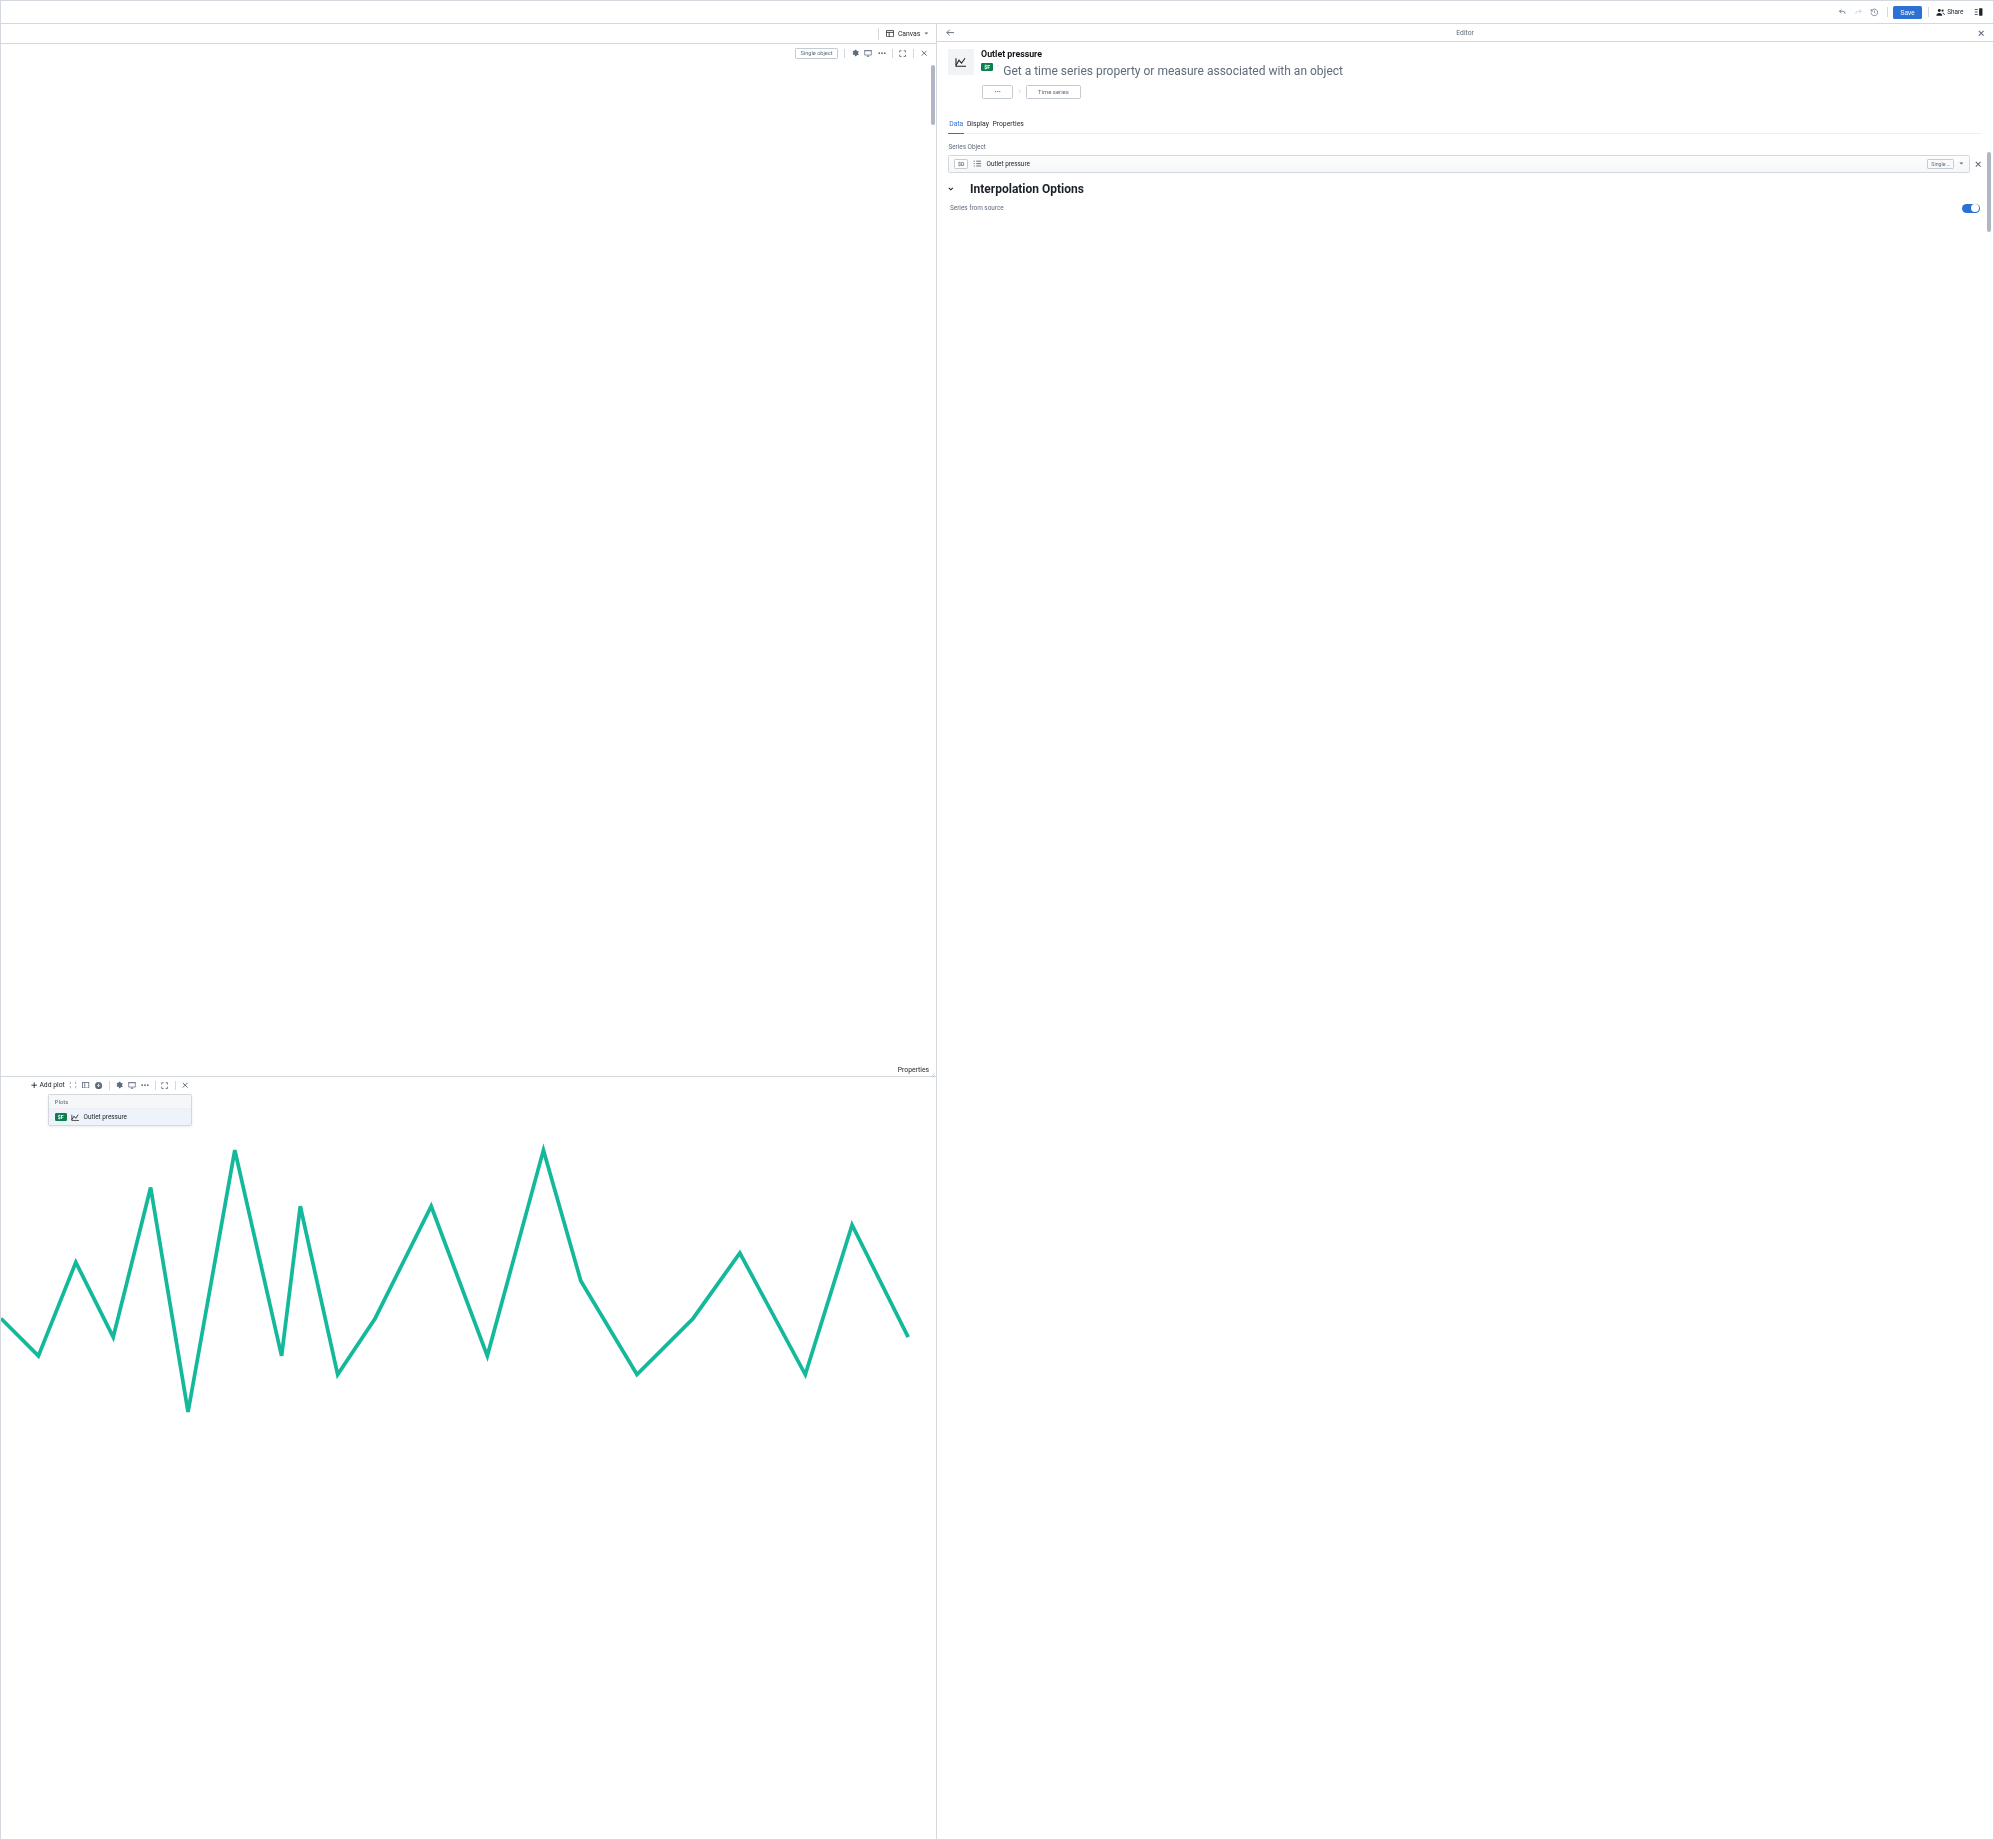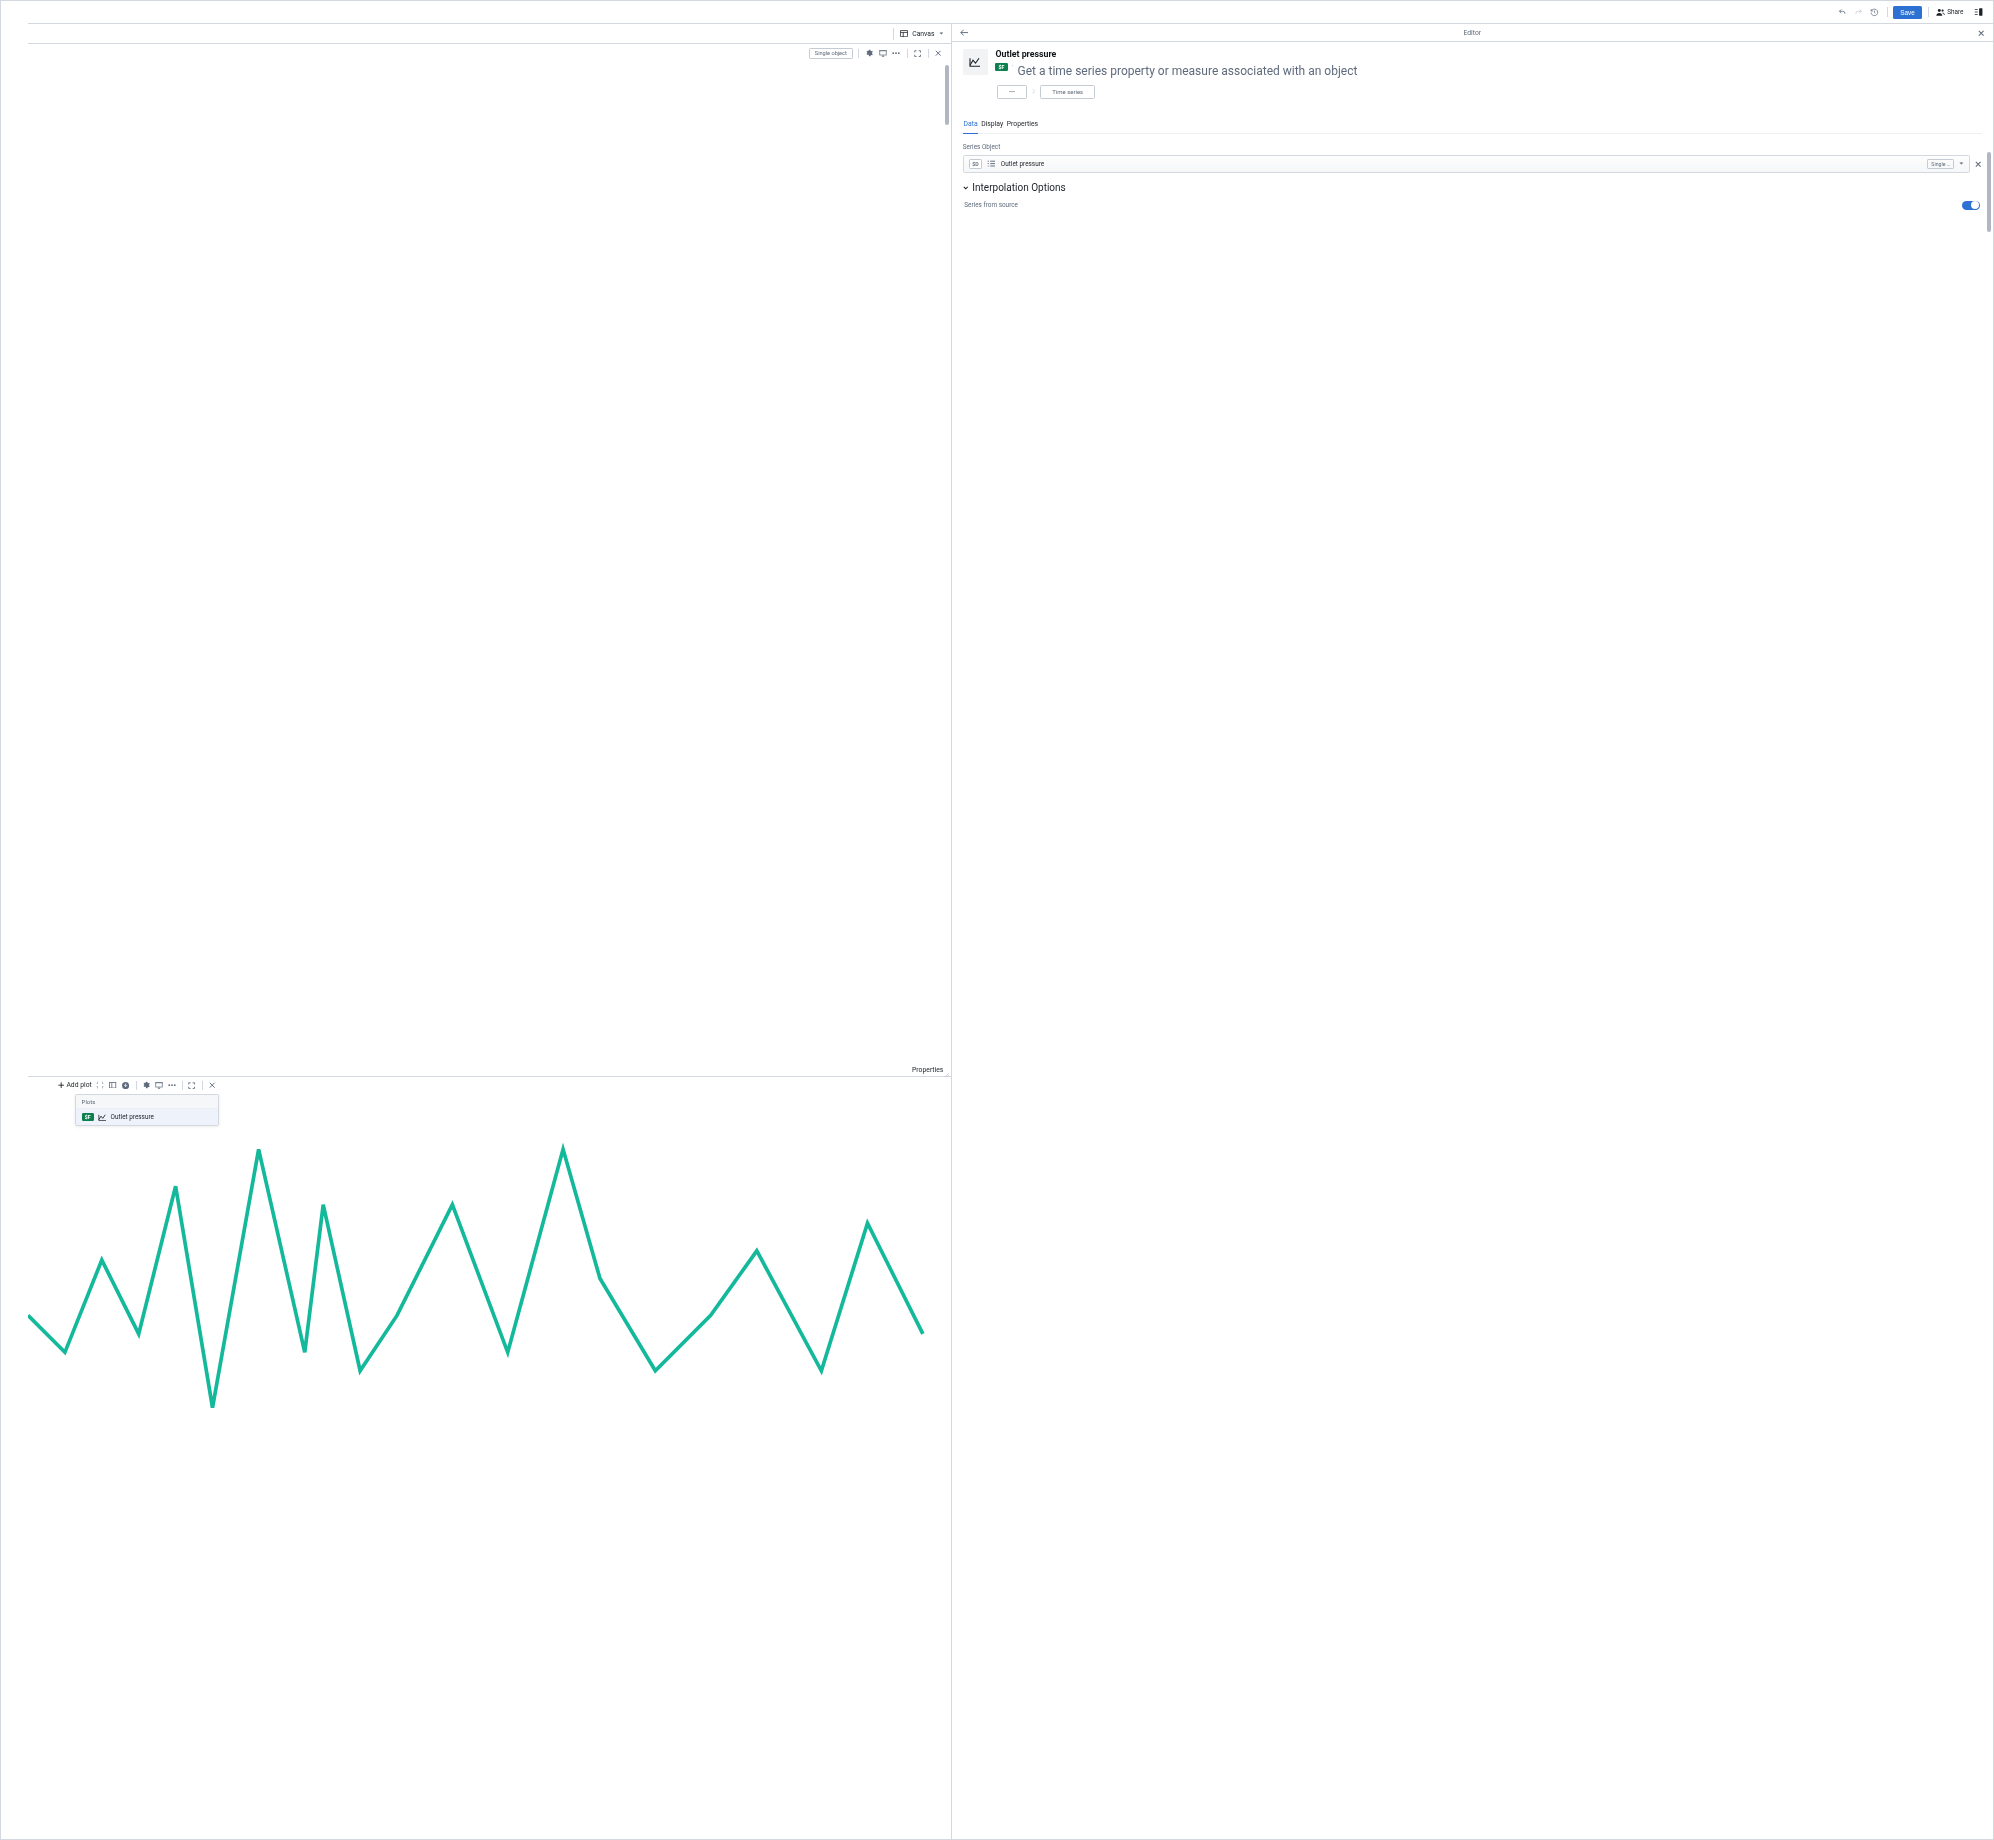"Share" .app { padding-left: 27px -> none }
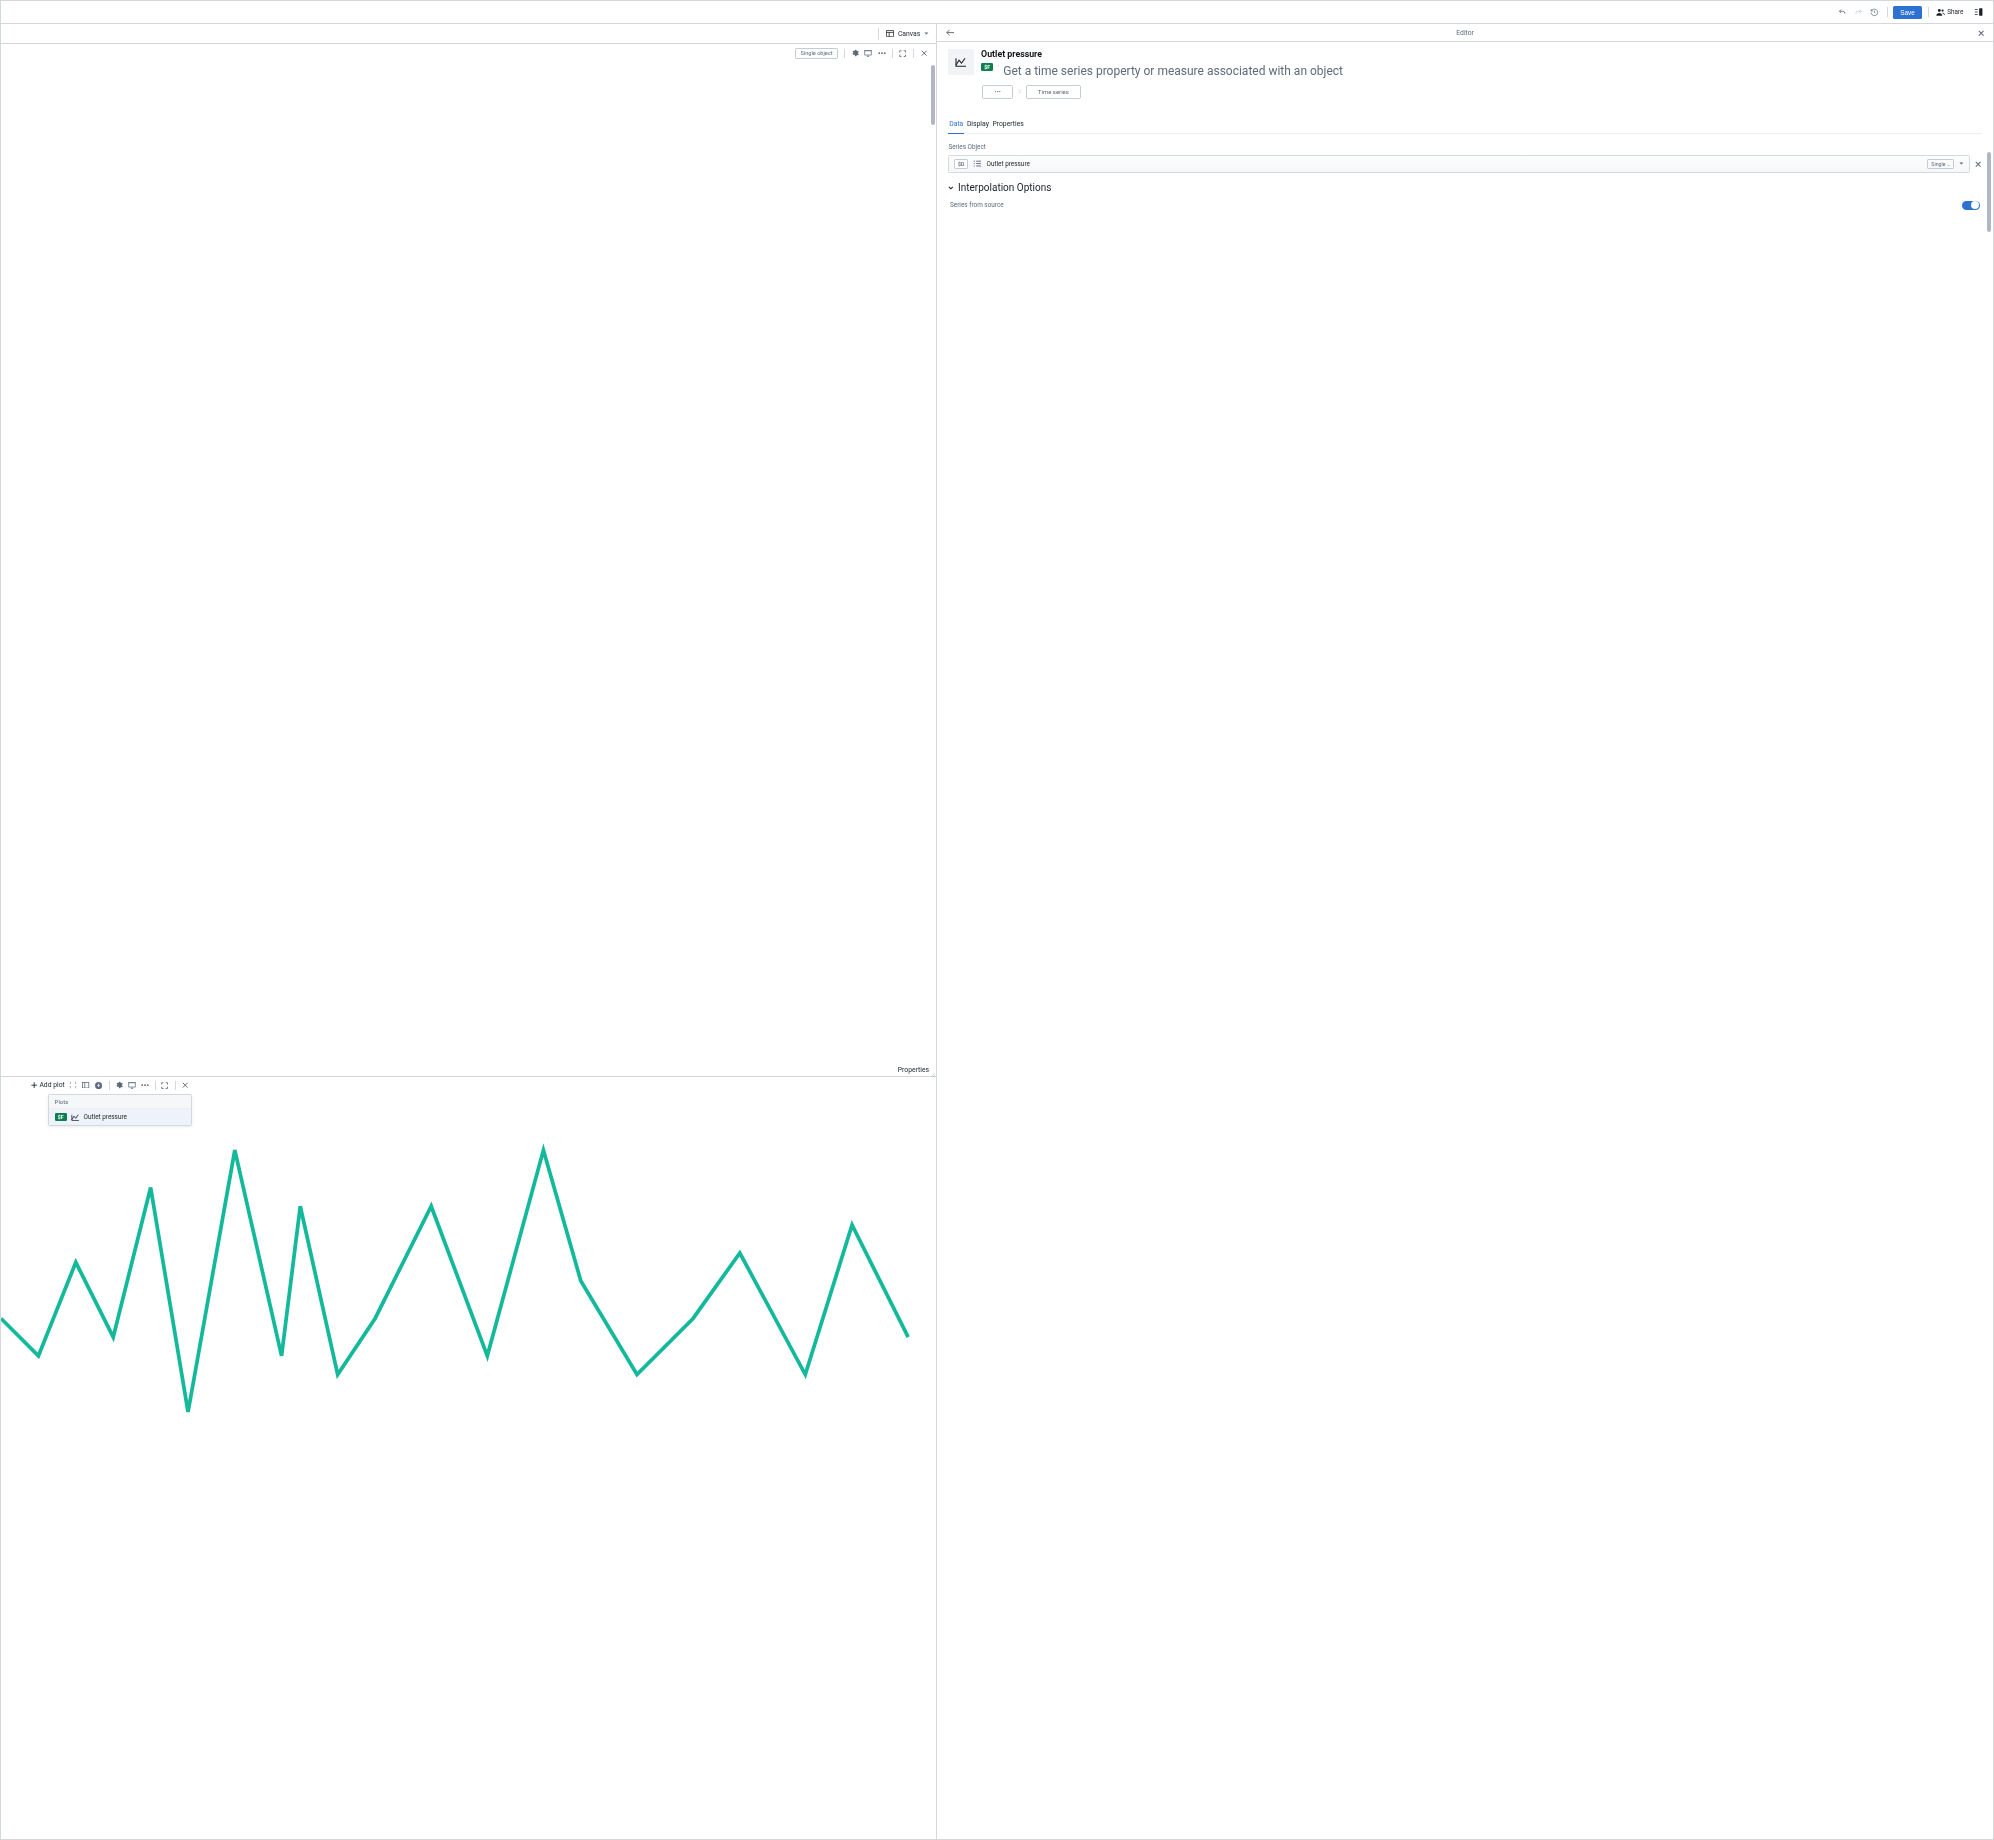"Interpolation Options" .collapsible { font-size: 10px -> 12px; font-weight: 400 -> 700; gap: 4px -> 16px }
